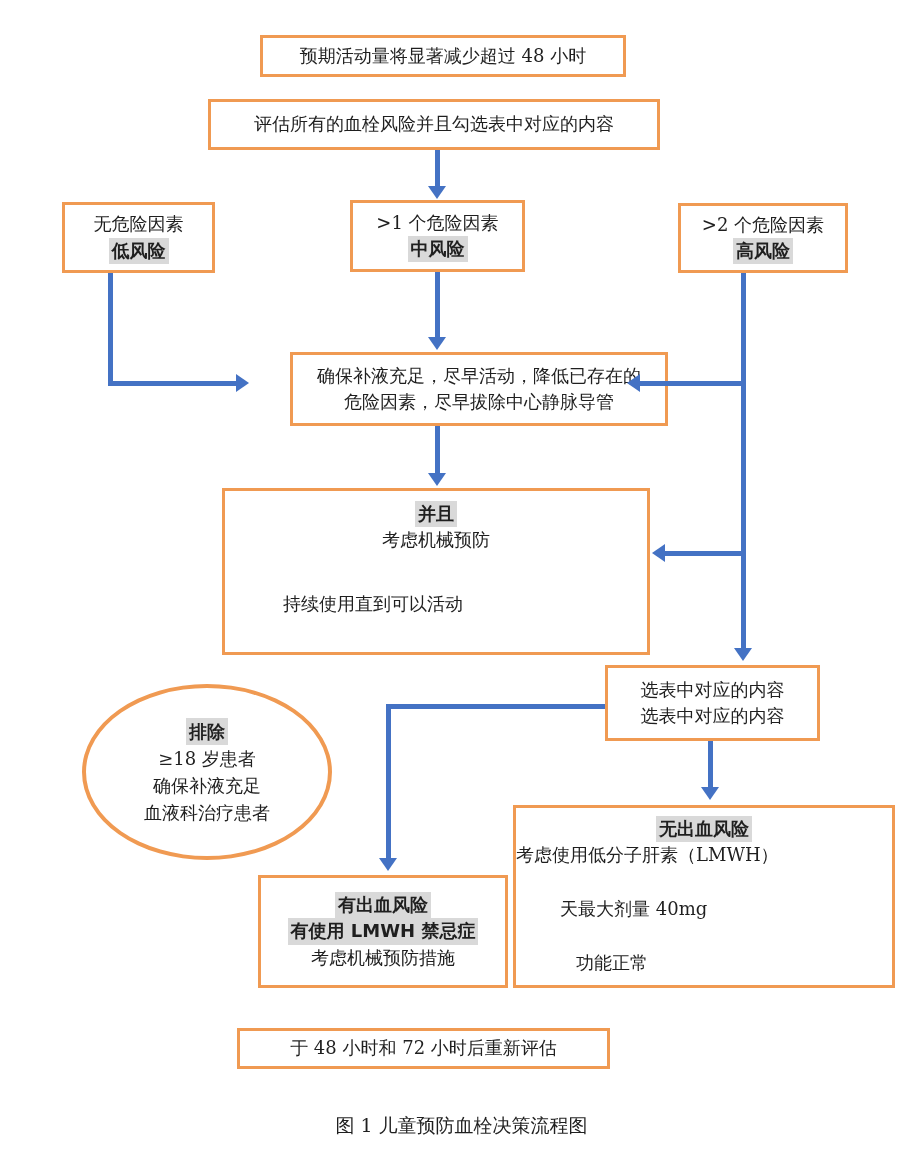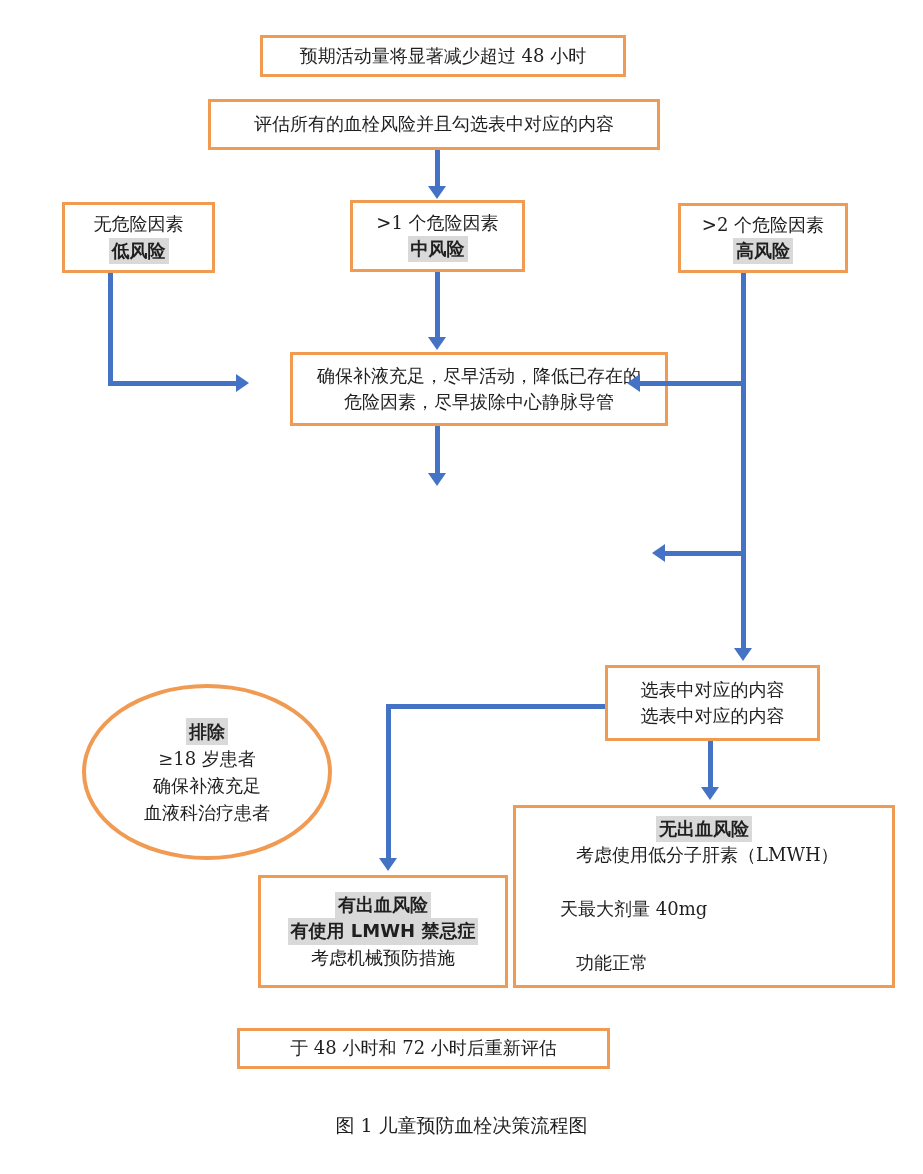"并且" div.box { html: none -> <div> <span>并且</span> <span>考虑机械预防</span> <span>持续使用直到可以活动</span> </div> }
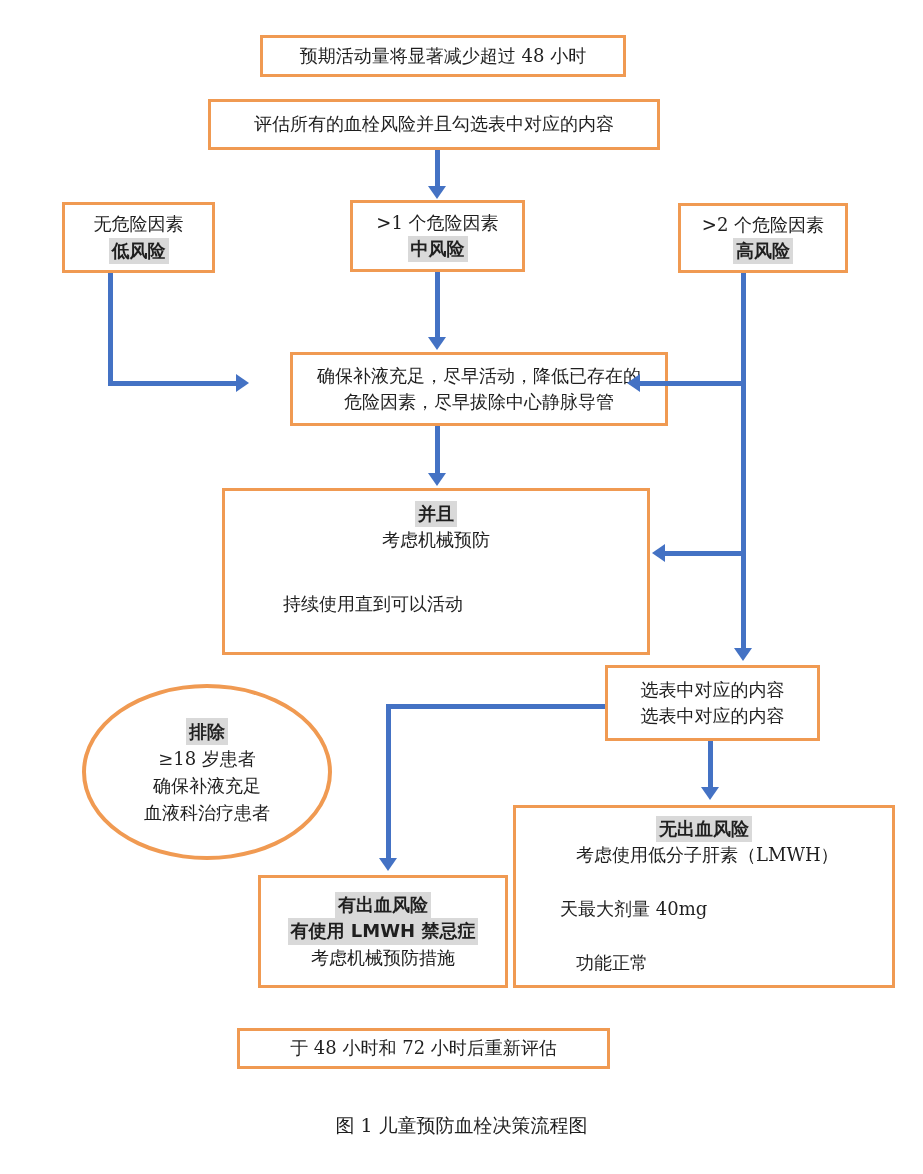"考虑使用低分子肝素（LMWH）" span.left-text { padding-left: 60px -> none }
